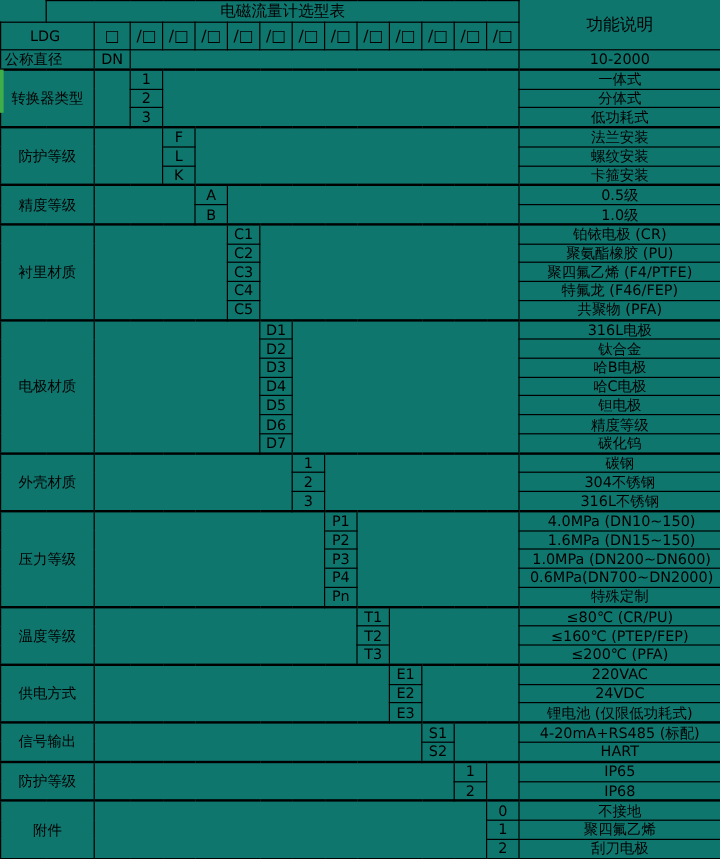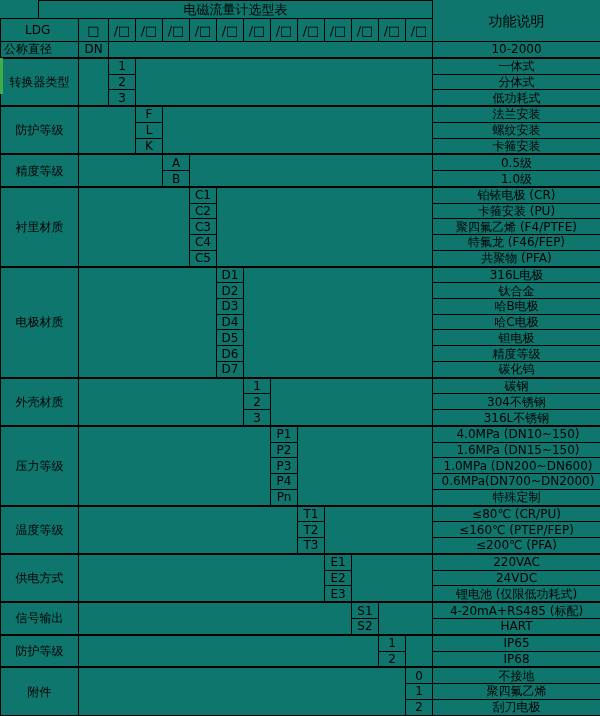"卡箍安装 (PU)" td.desc { text: 卡箍安装 -> 聚氨酯橡胶 }
